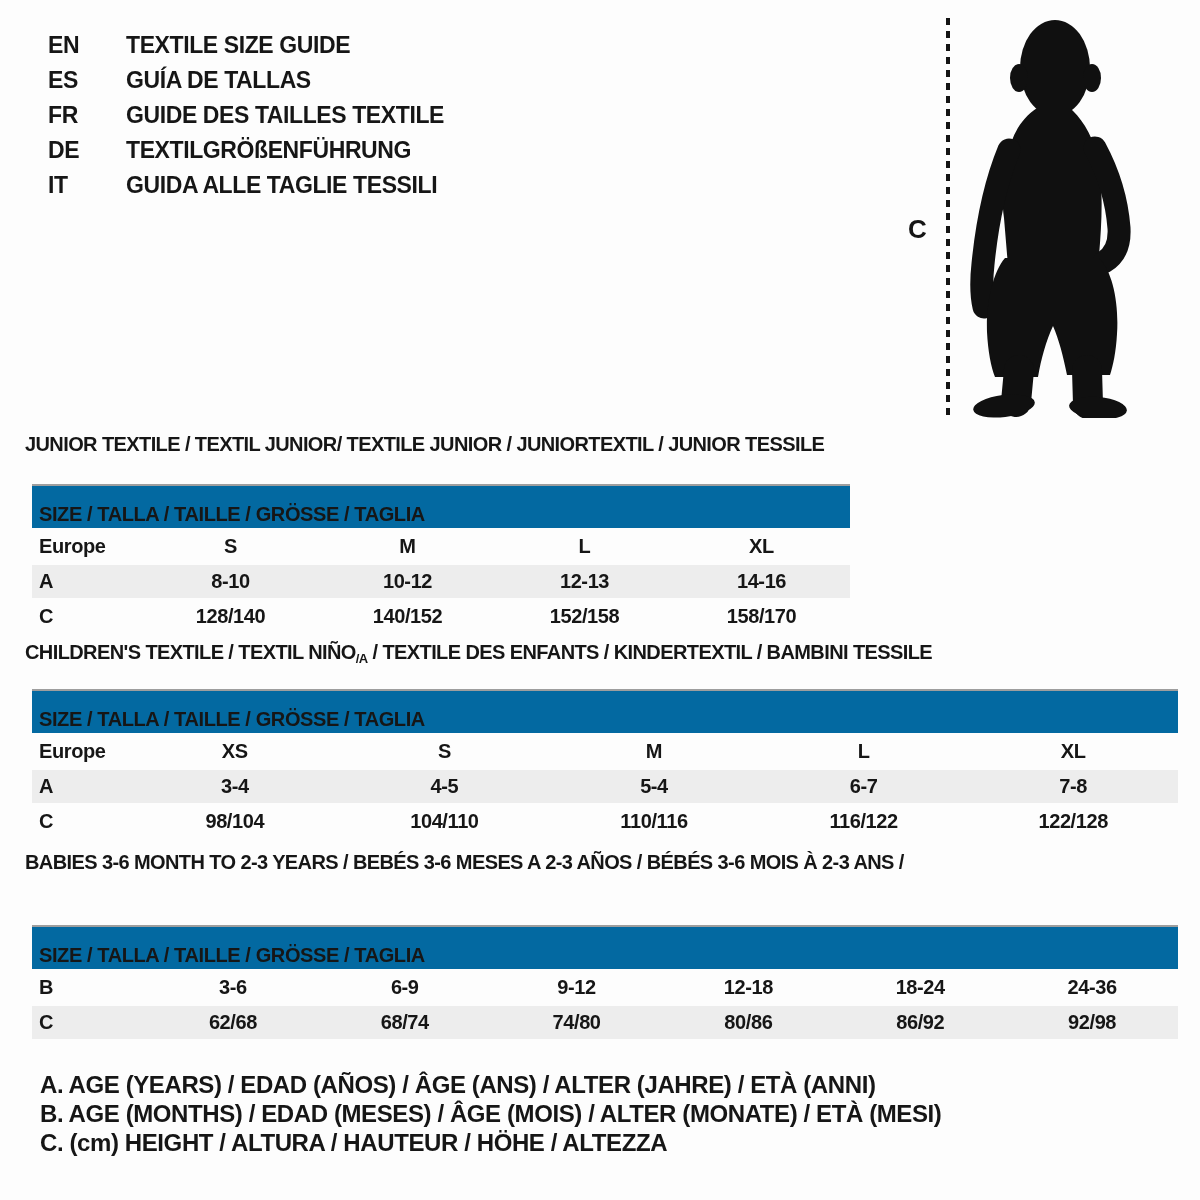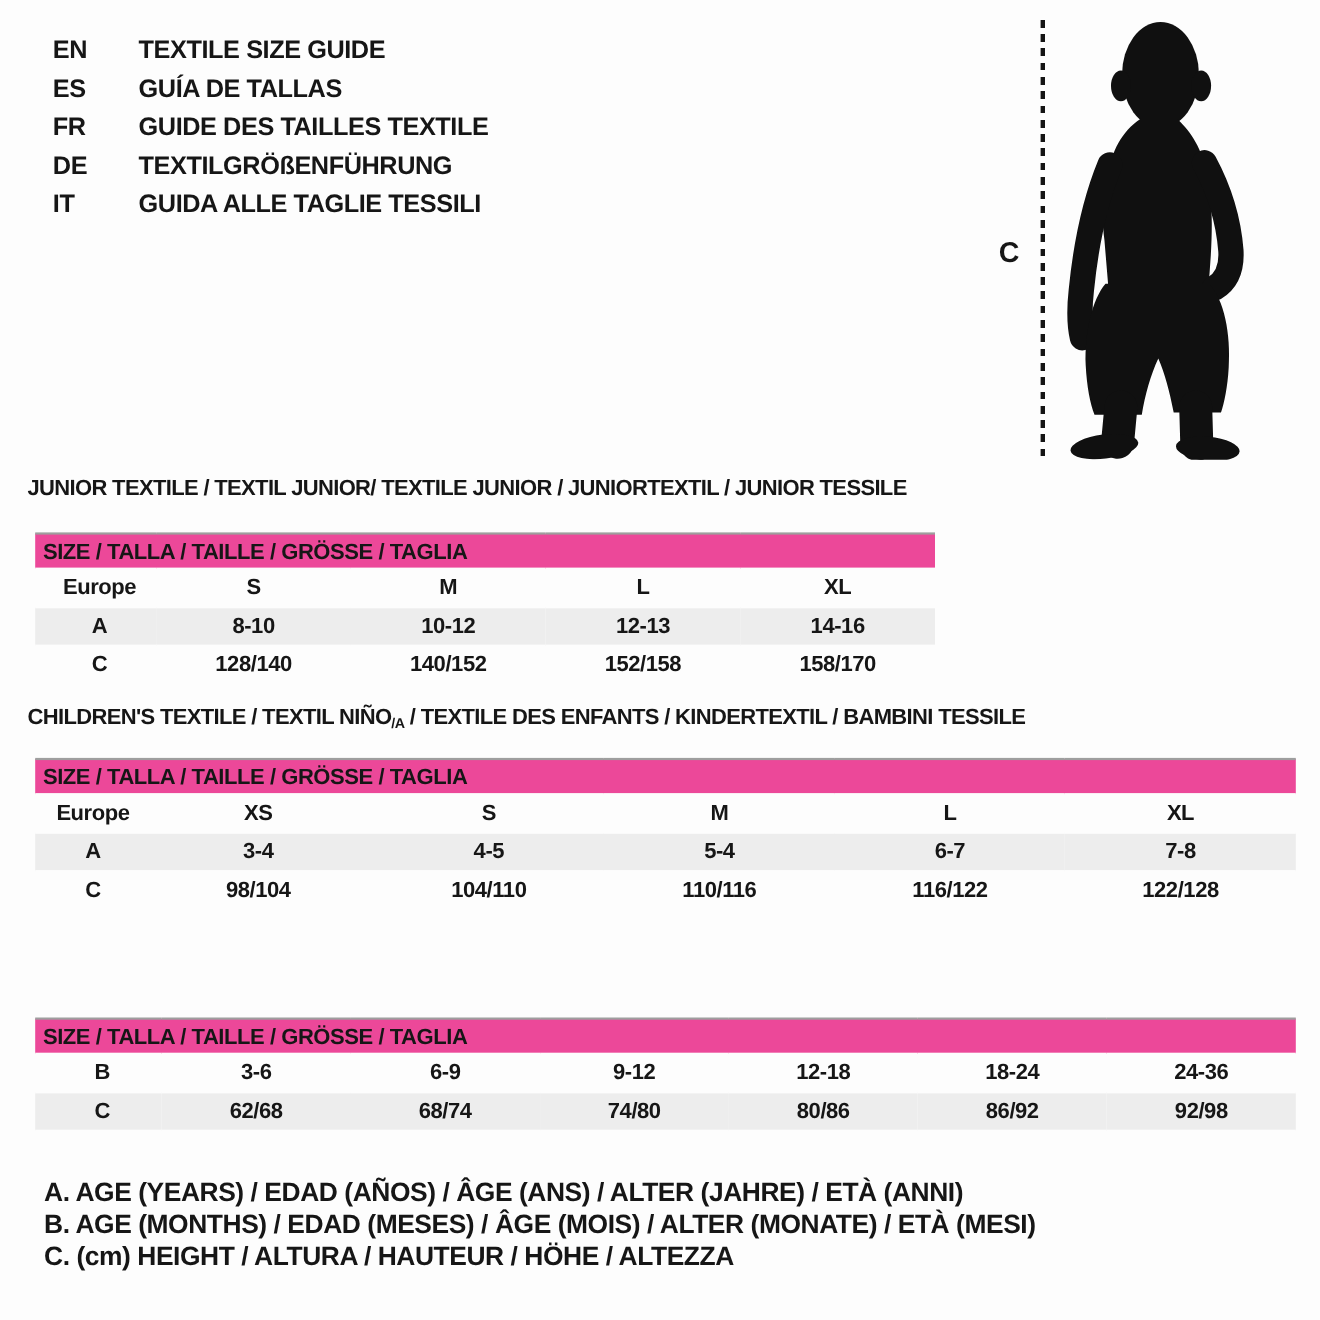"SIZE / TALLA / TAILLE" .size-table th.bar { background: #ec4899 -> #0369a1; padding: 4px 0 2px 7px -> 16px 0 2px 7px }
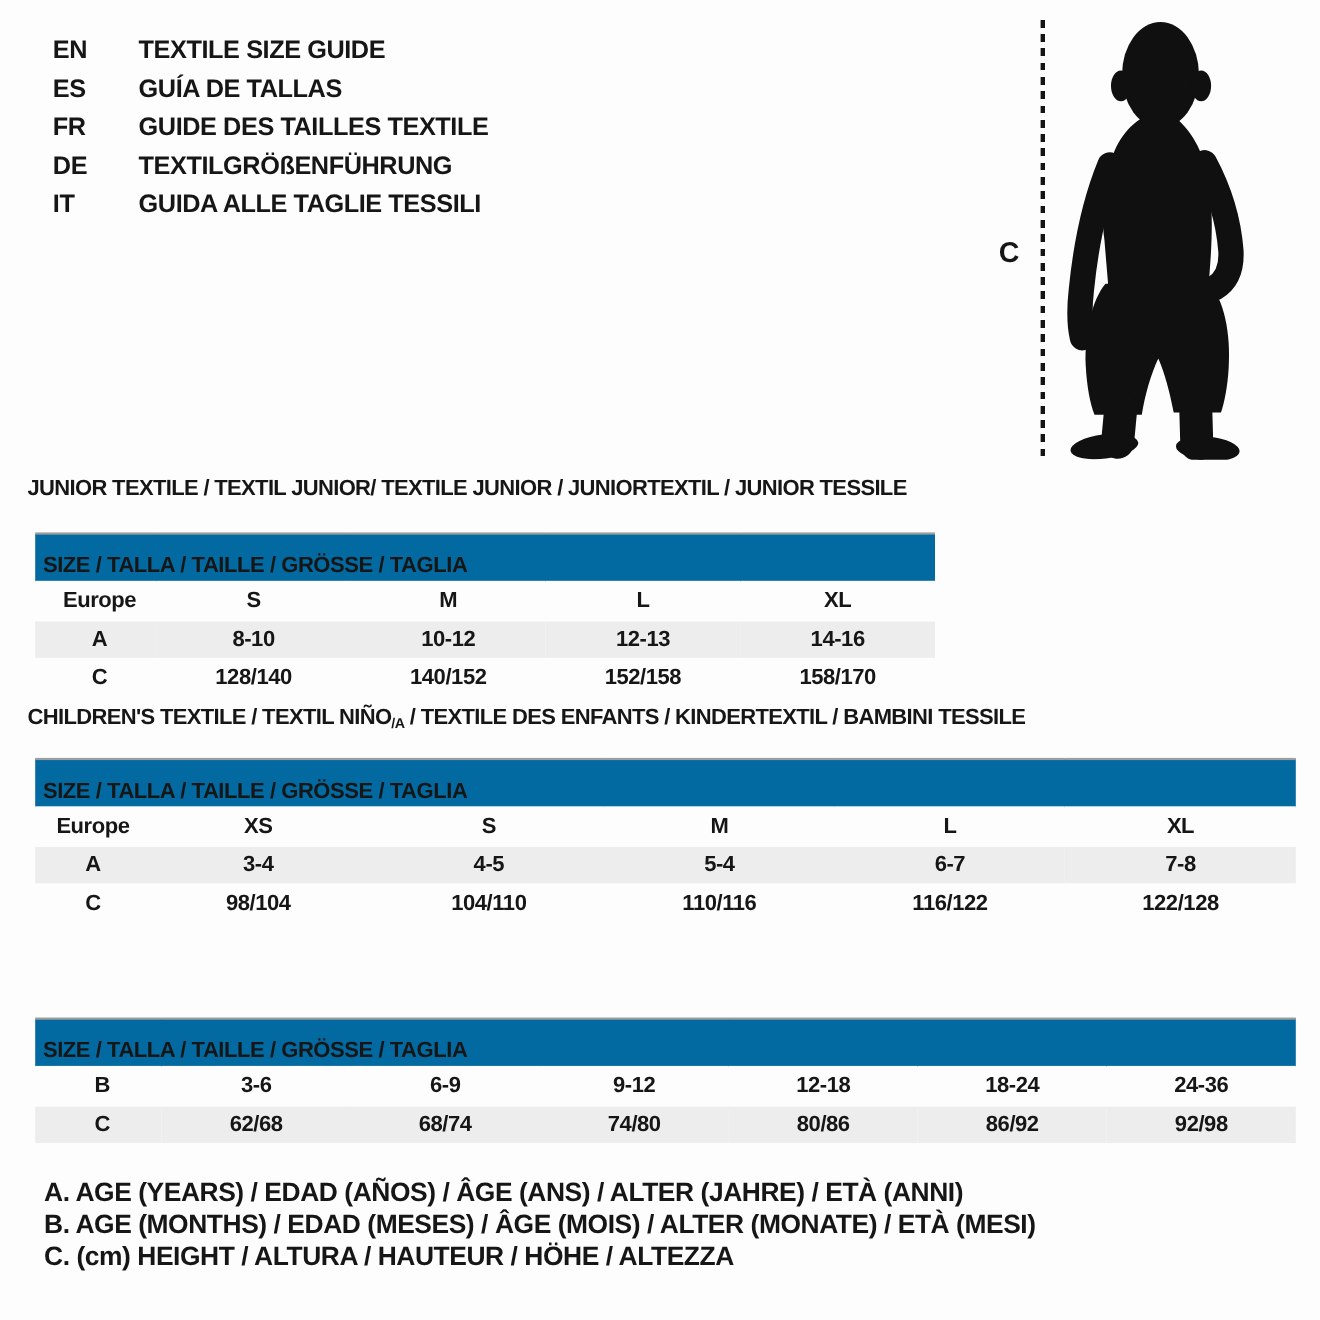"Europe" .size-table td.lbl { text-align: center -> left }
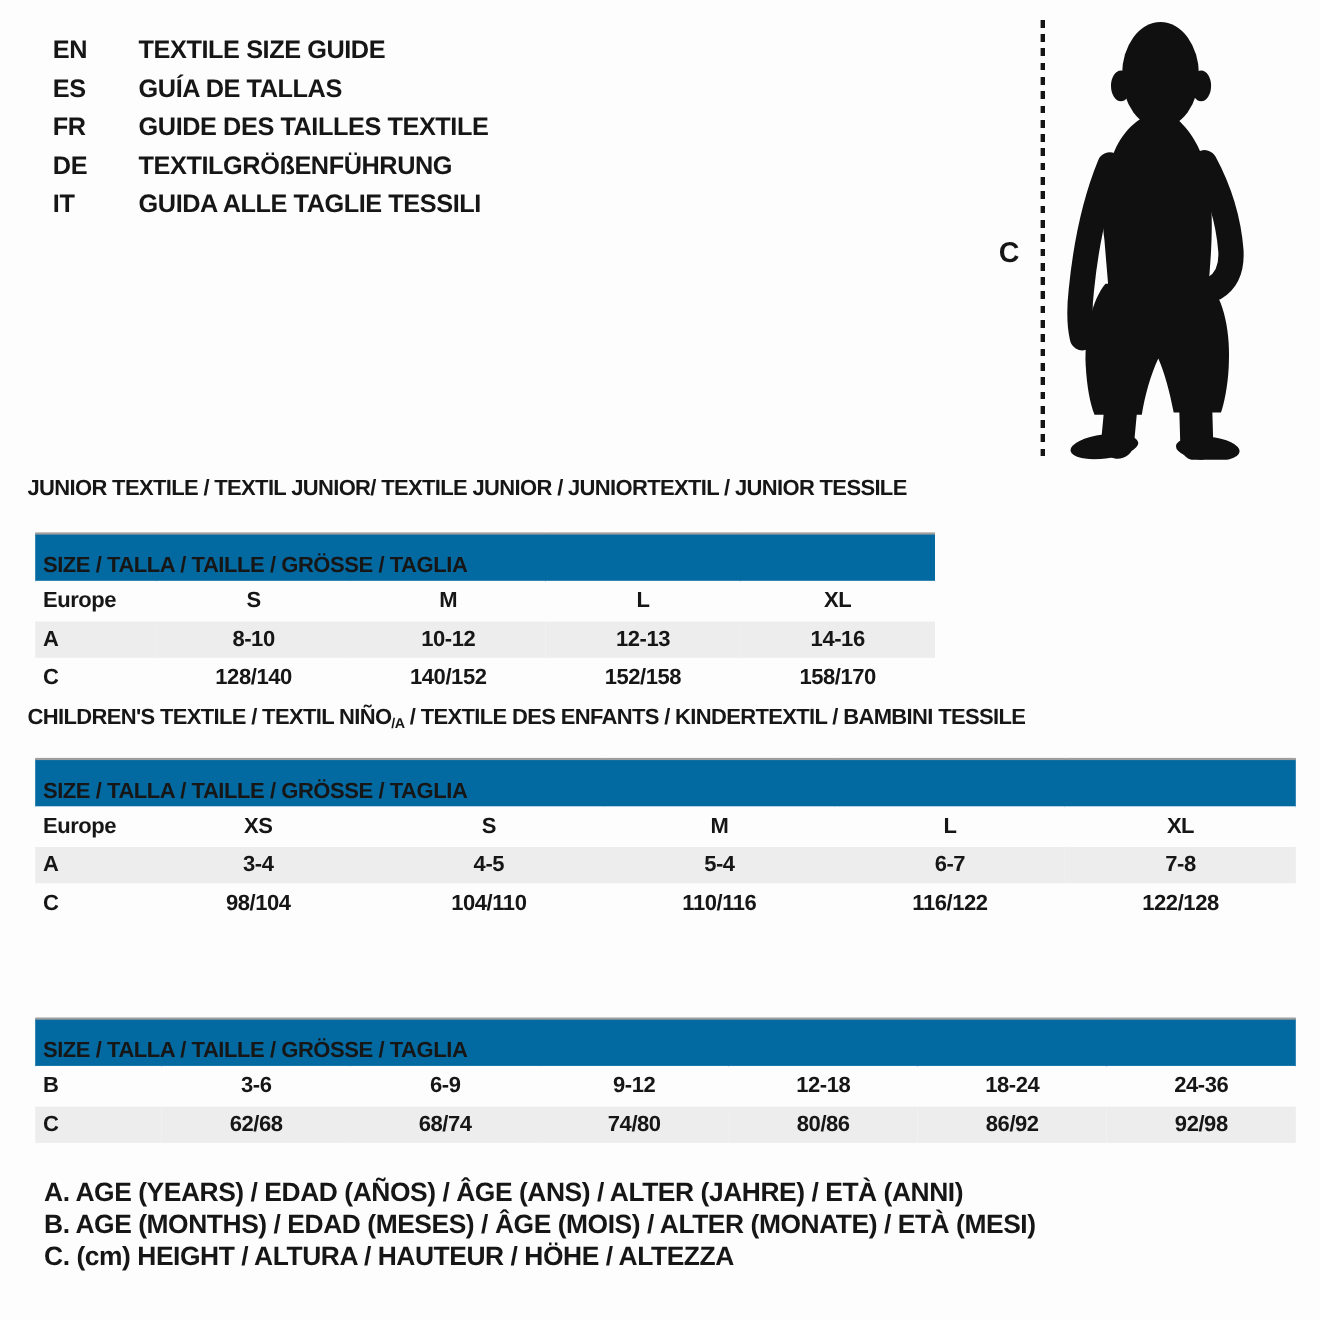"BABIES 3-6 MONTH TO 2-3" div { html: none -> <div>BABIES 3-6 MONTH TO 2-3 YEARS / BEBÉS 3-6 MESES A 2-3 AÑOS / BÉBÉS 3-6 MOIS À 2-3 ANS /</div> }
